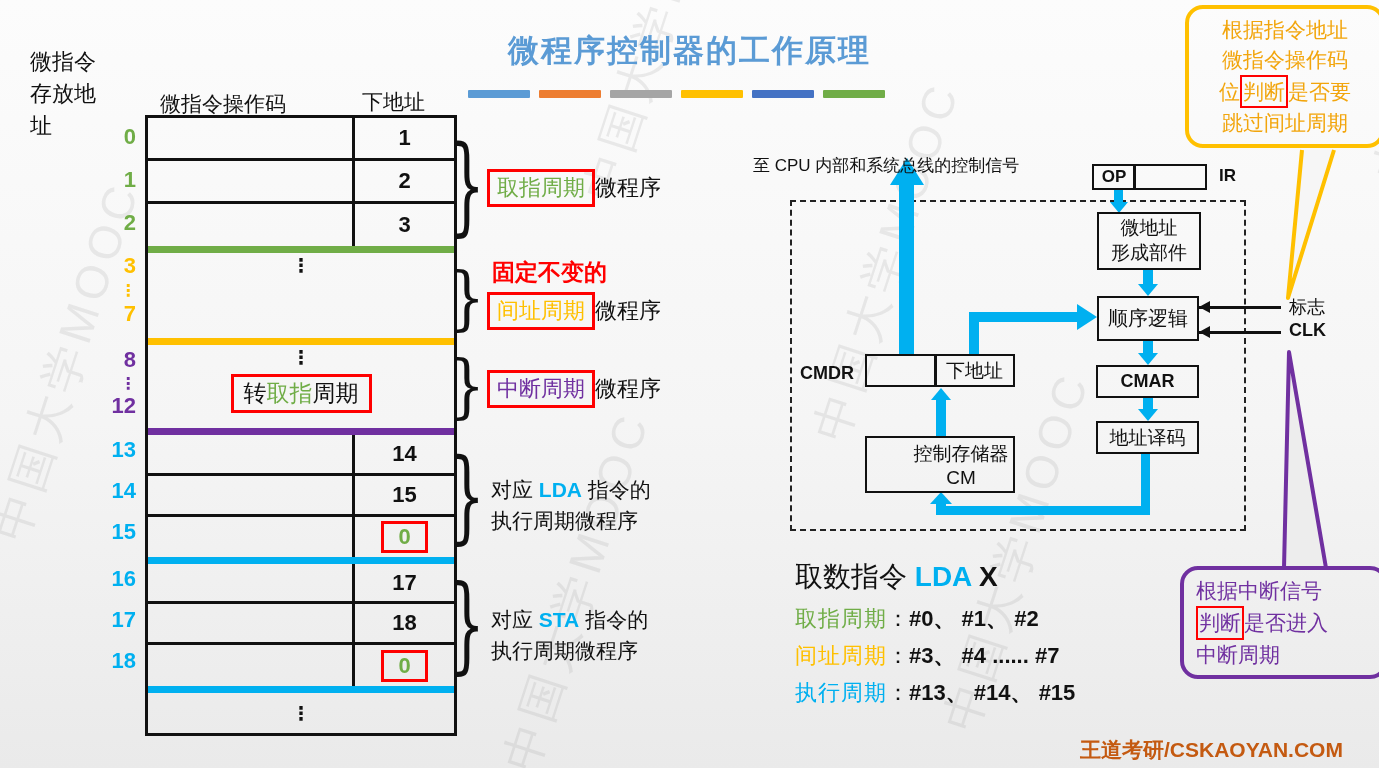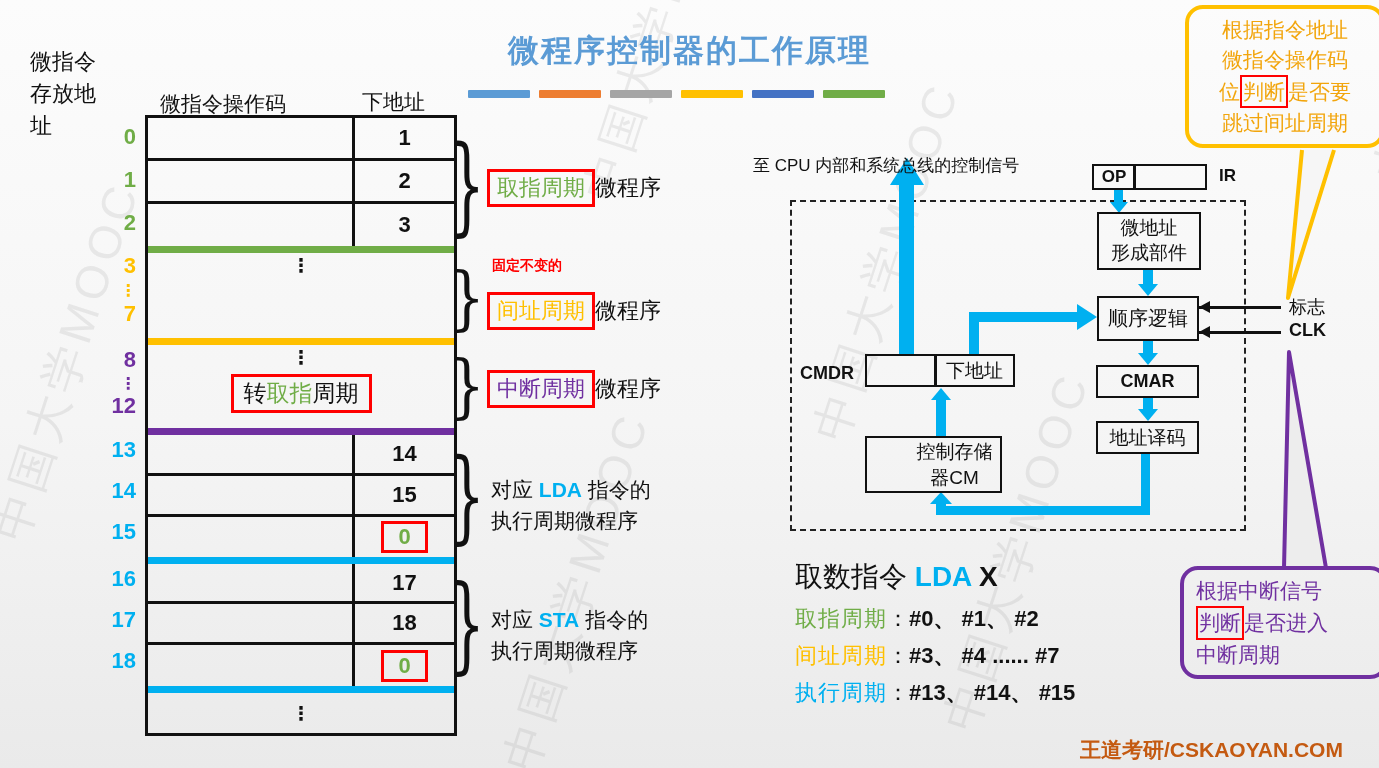"固定不变的" .fixednote { font-size: 14px -> 23px }
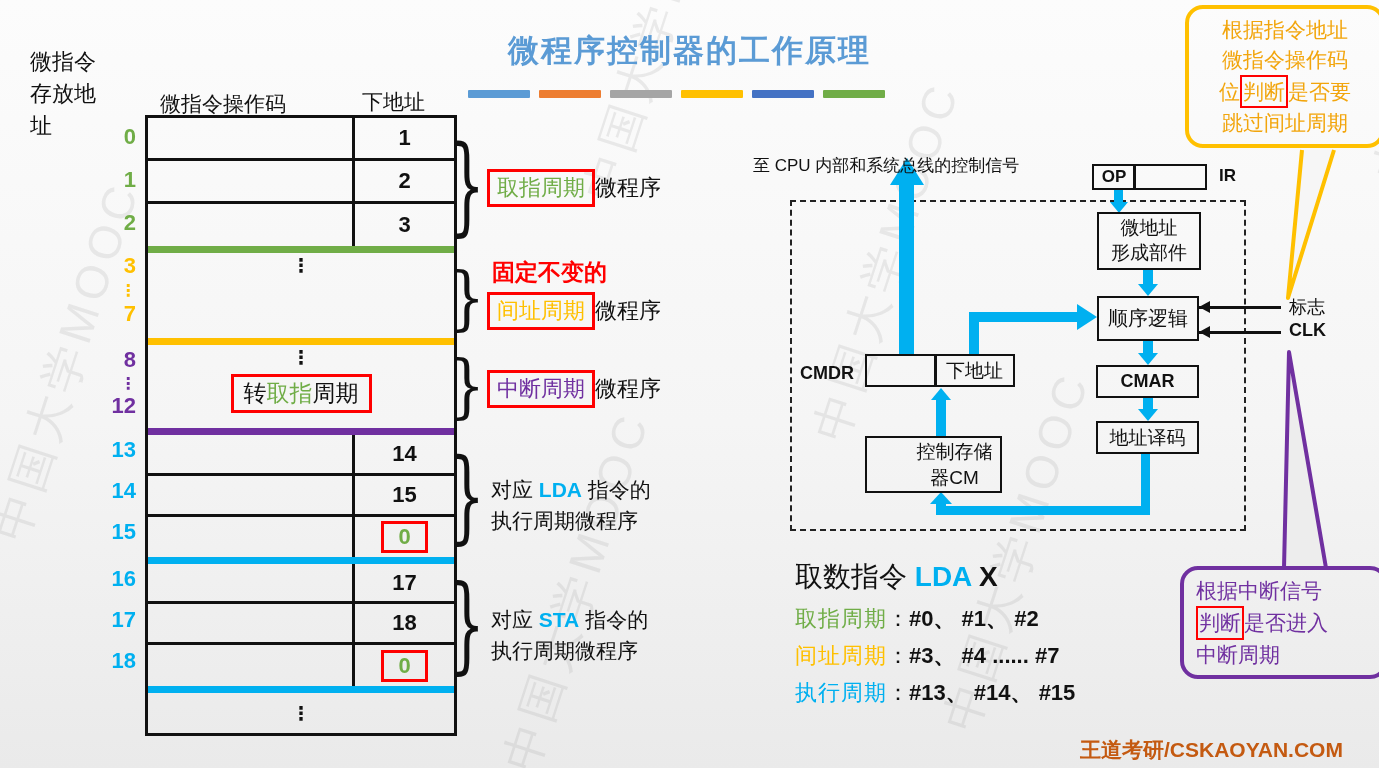"控制存储器CM" div.dbox { width: 137px -> 150px }
